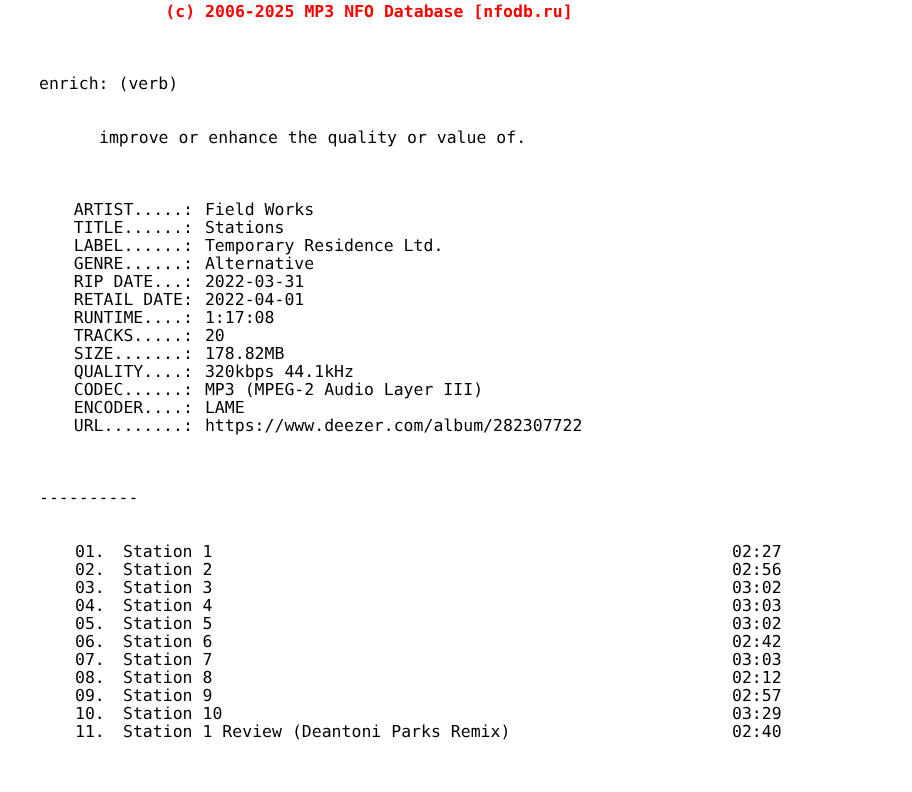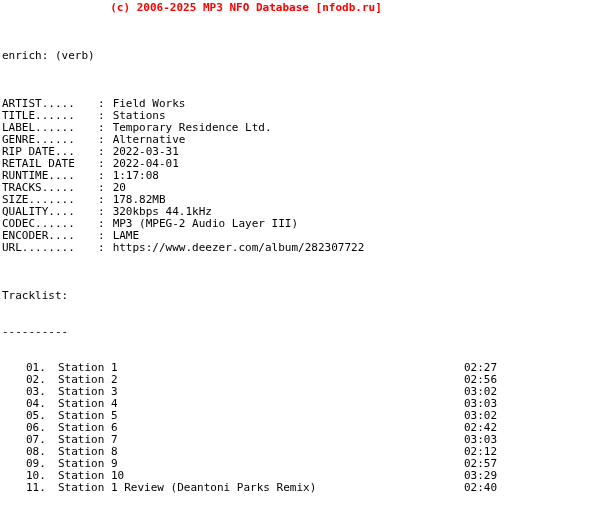"enrich: (verb)" .block { padding-left: 2px -> 26px }
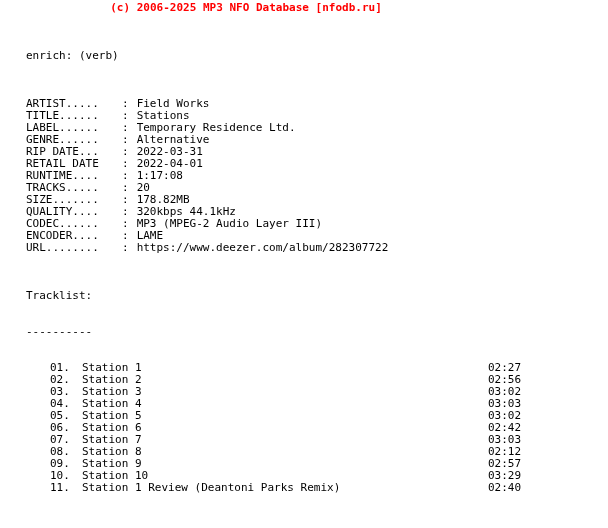"improve or enhance the quality" div.def-body { html: none -> <div>improve or enhance the quality or value of.</div> }
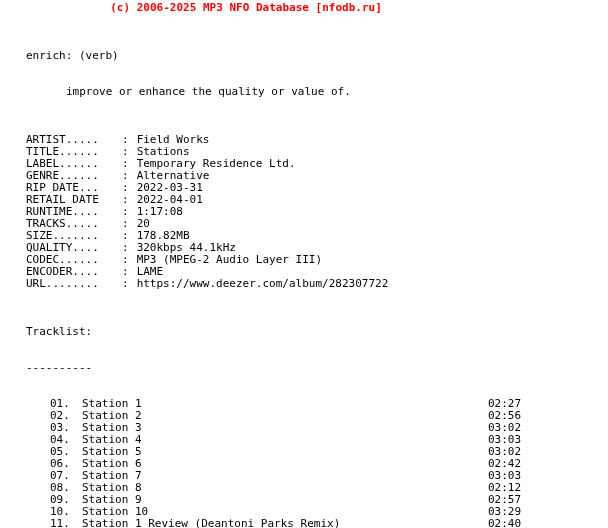"ARTIST....." .meta-key { text-align: none -> right }
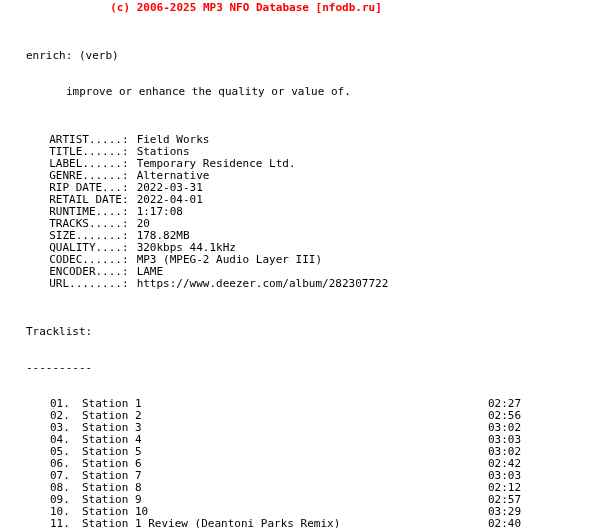"Tracklist:" div.tracklist-head { html: <div>Tracklist:</div> -> none }
